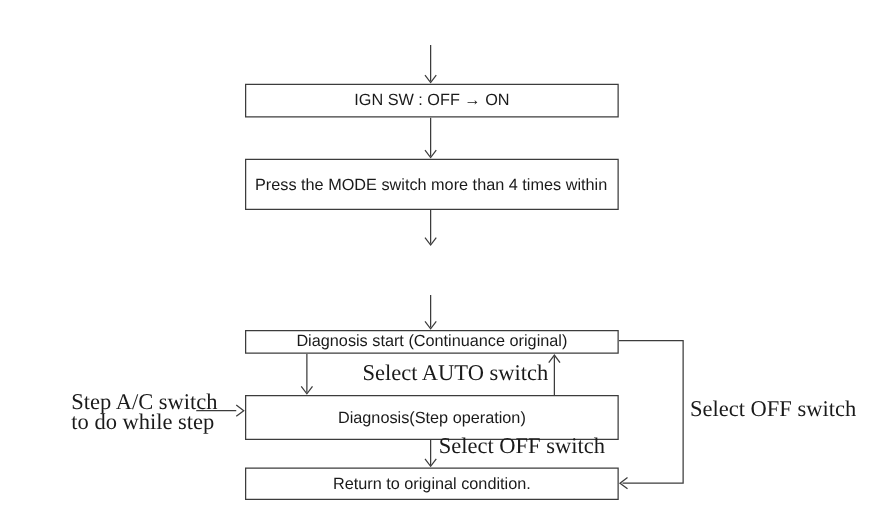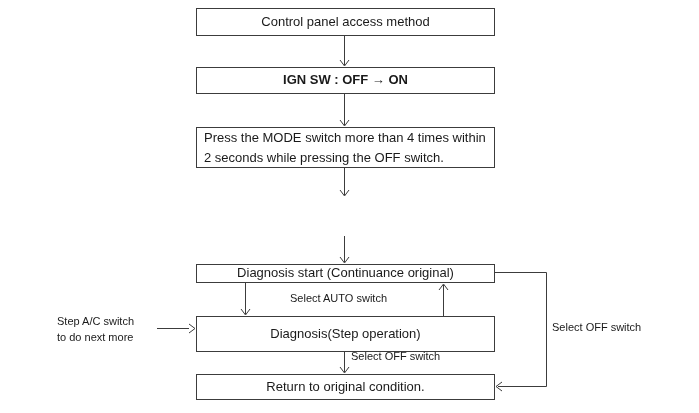"Control panel access method" div.node { html: <div> <span>Control panel access method</span> </div> -> none }
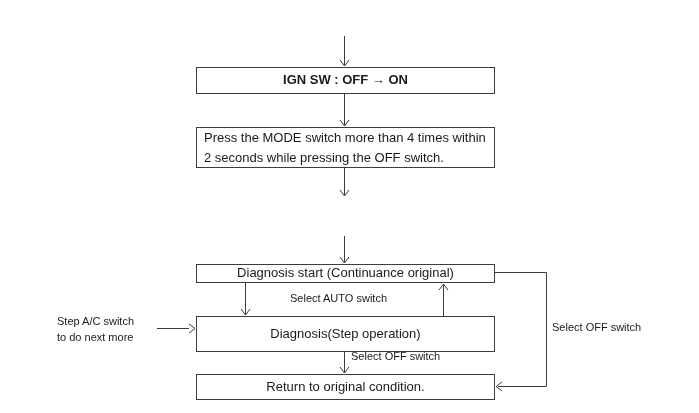"IGN SW : OFF →" div.node { font-weight: bold -> none }
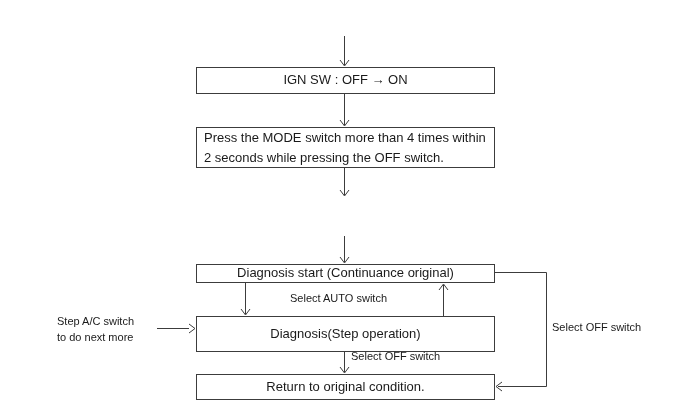"2 seconds while pressing the" span { html: <span>2 seconds while pressing the OFF switch.</span> -> none }
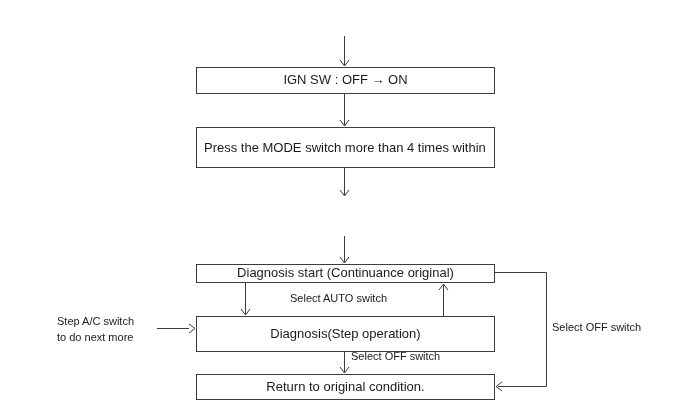"Select AUTO switch" .lbl { font-family: none -> Liberation Serif, serif; font-size: 11px -> 18px }
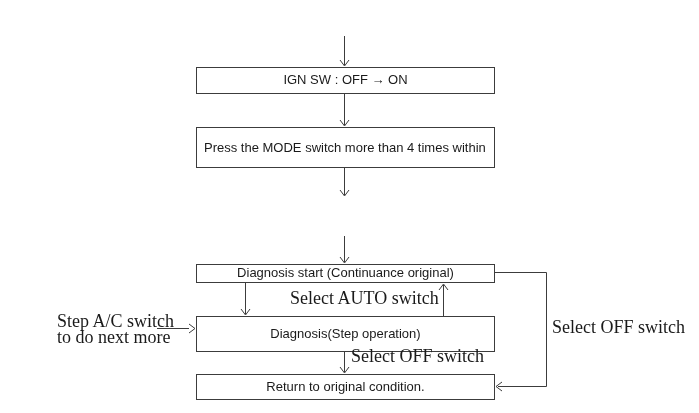"to do next more" div { text: next more -> while step }
